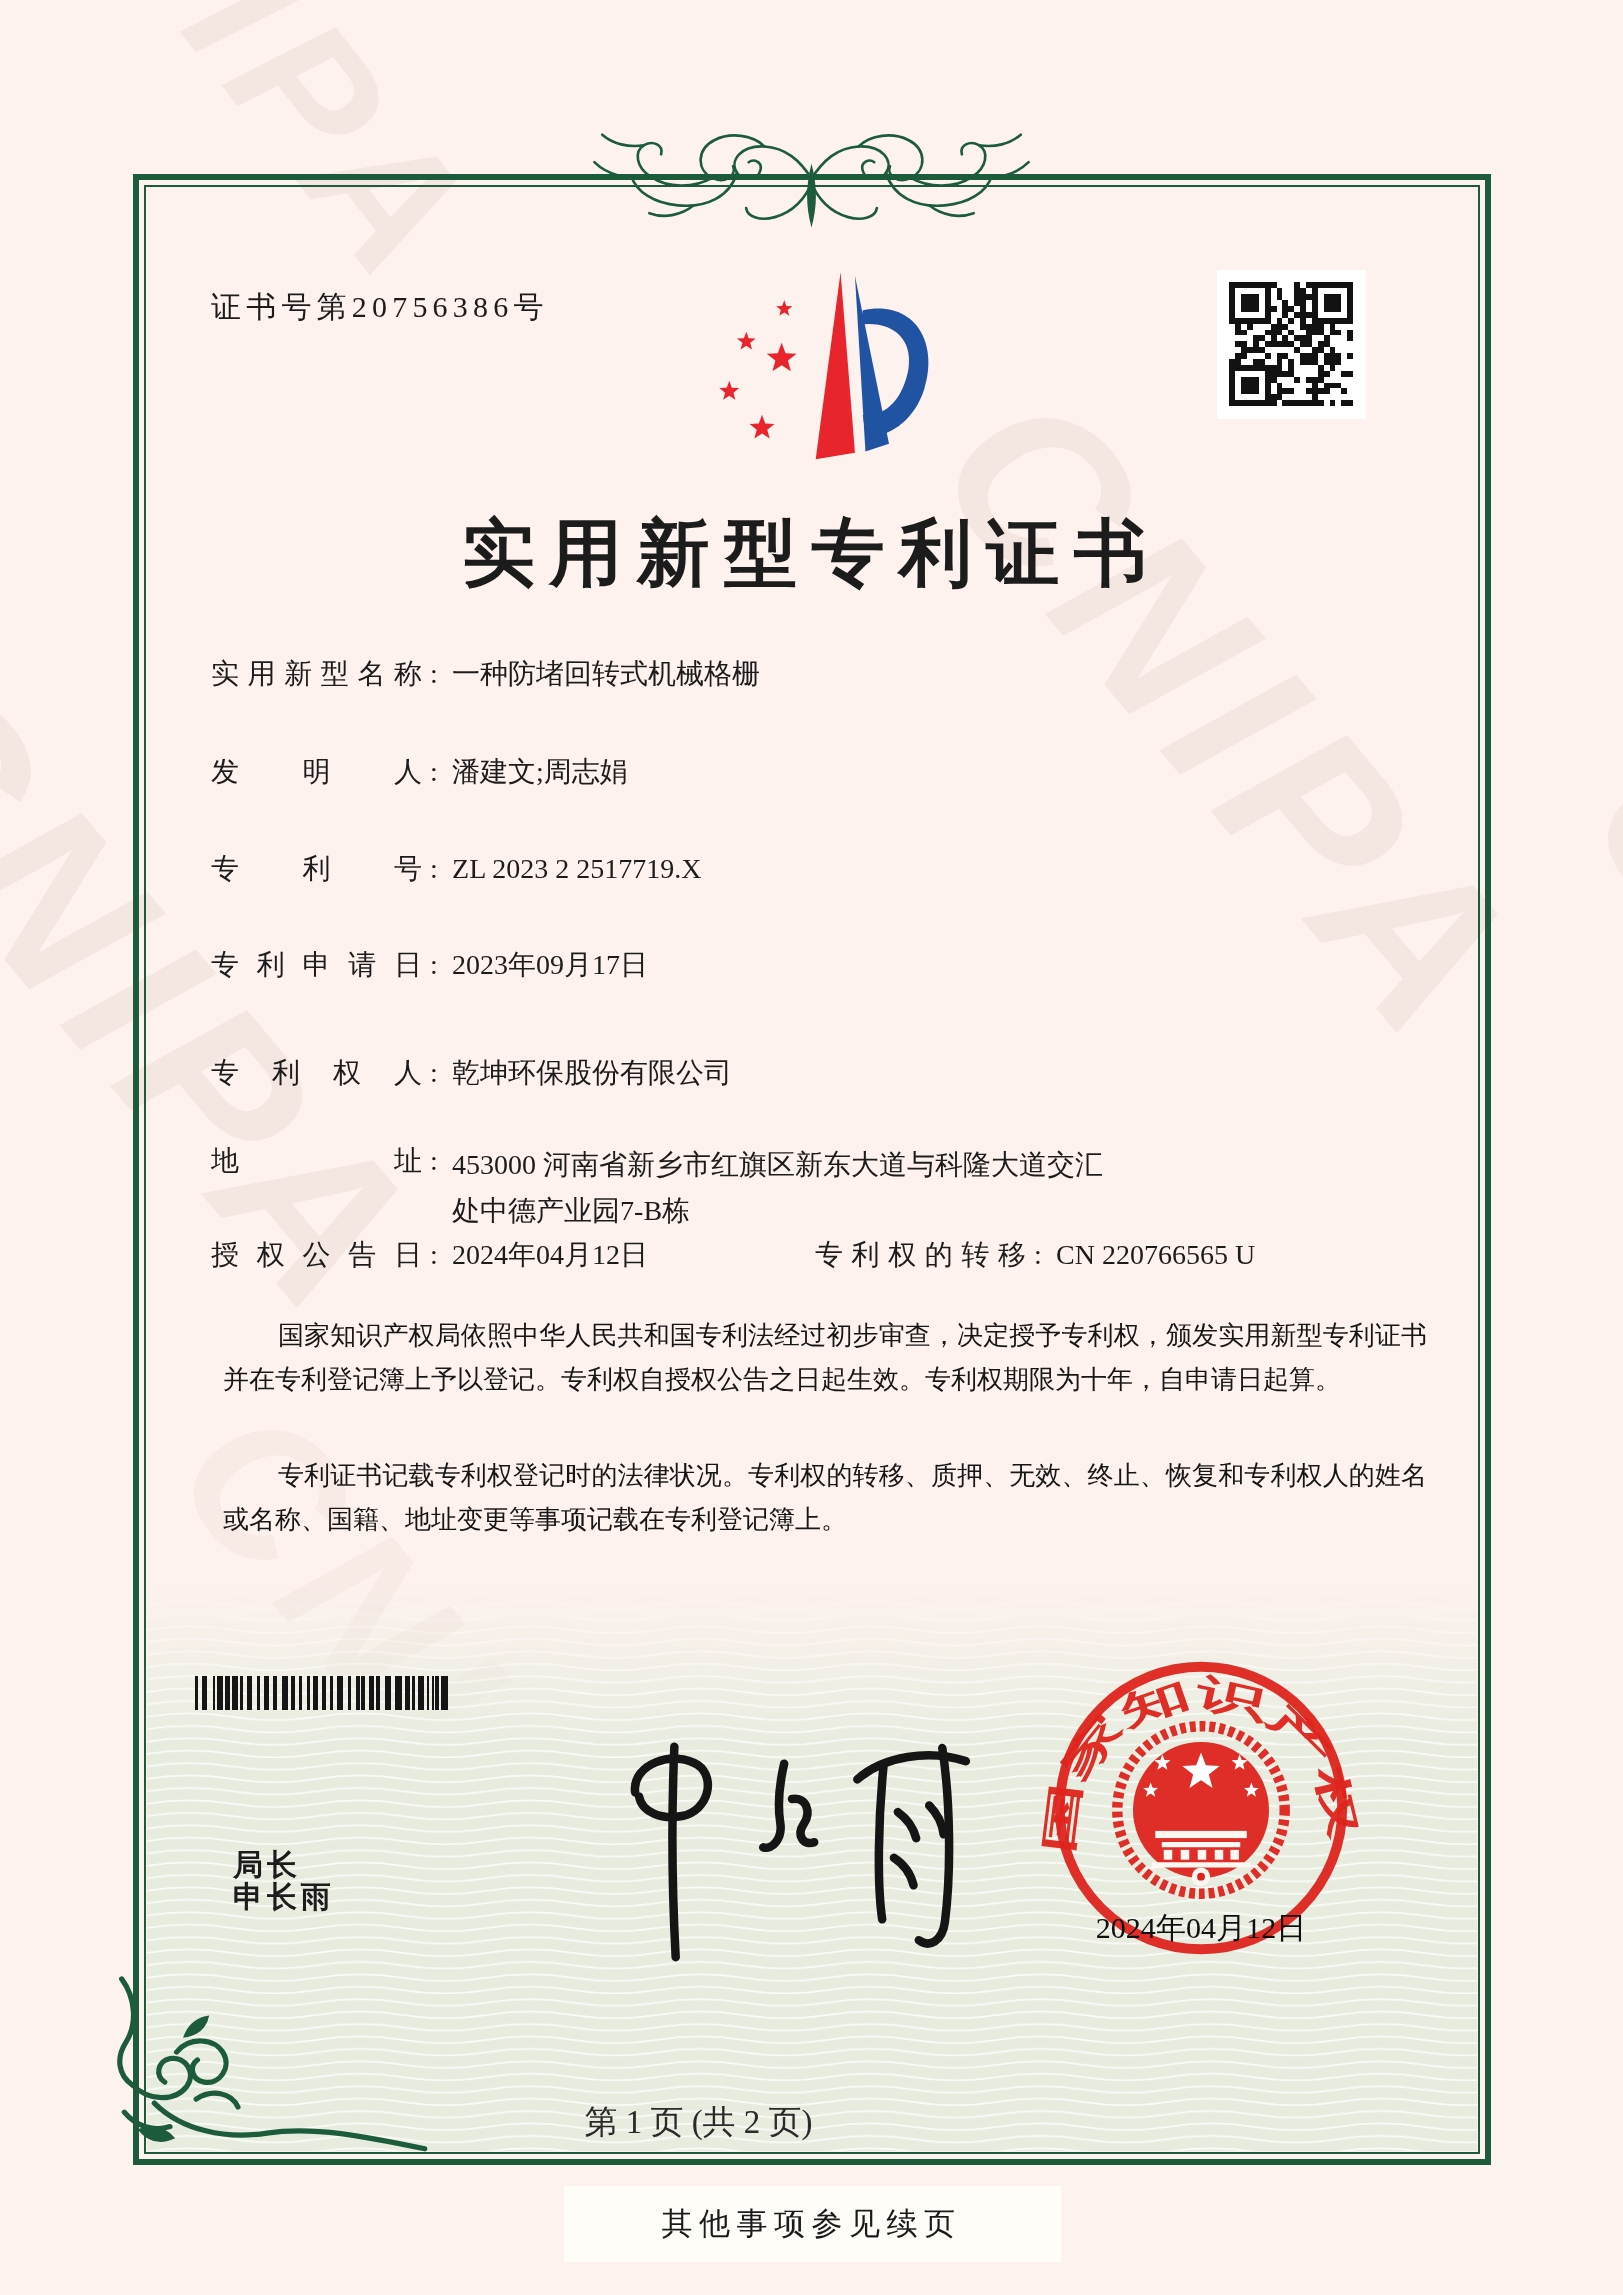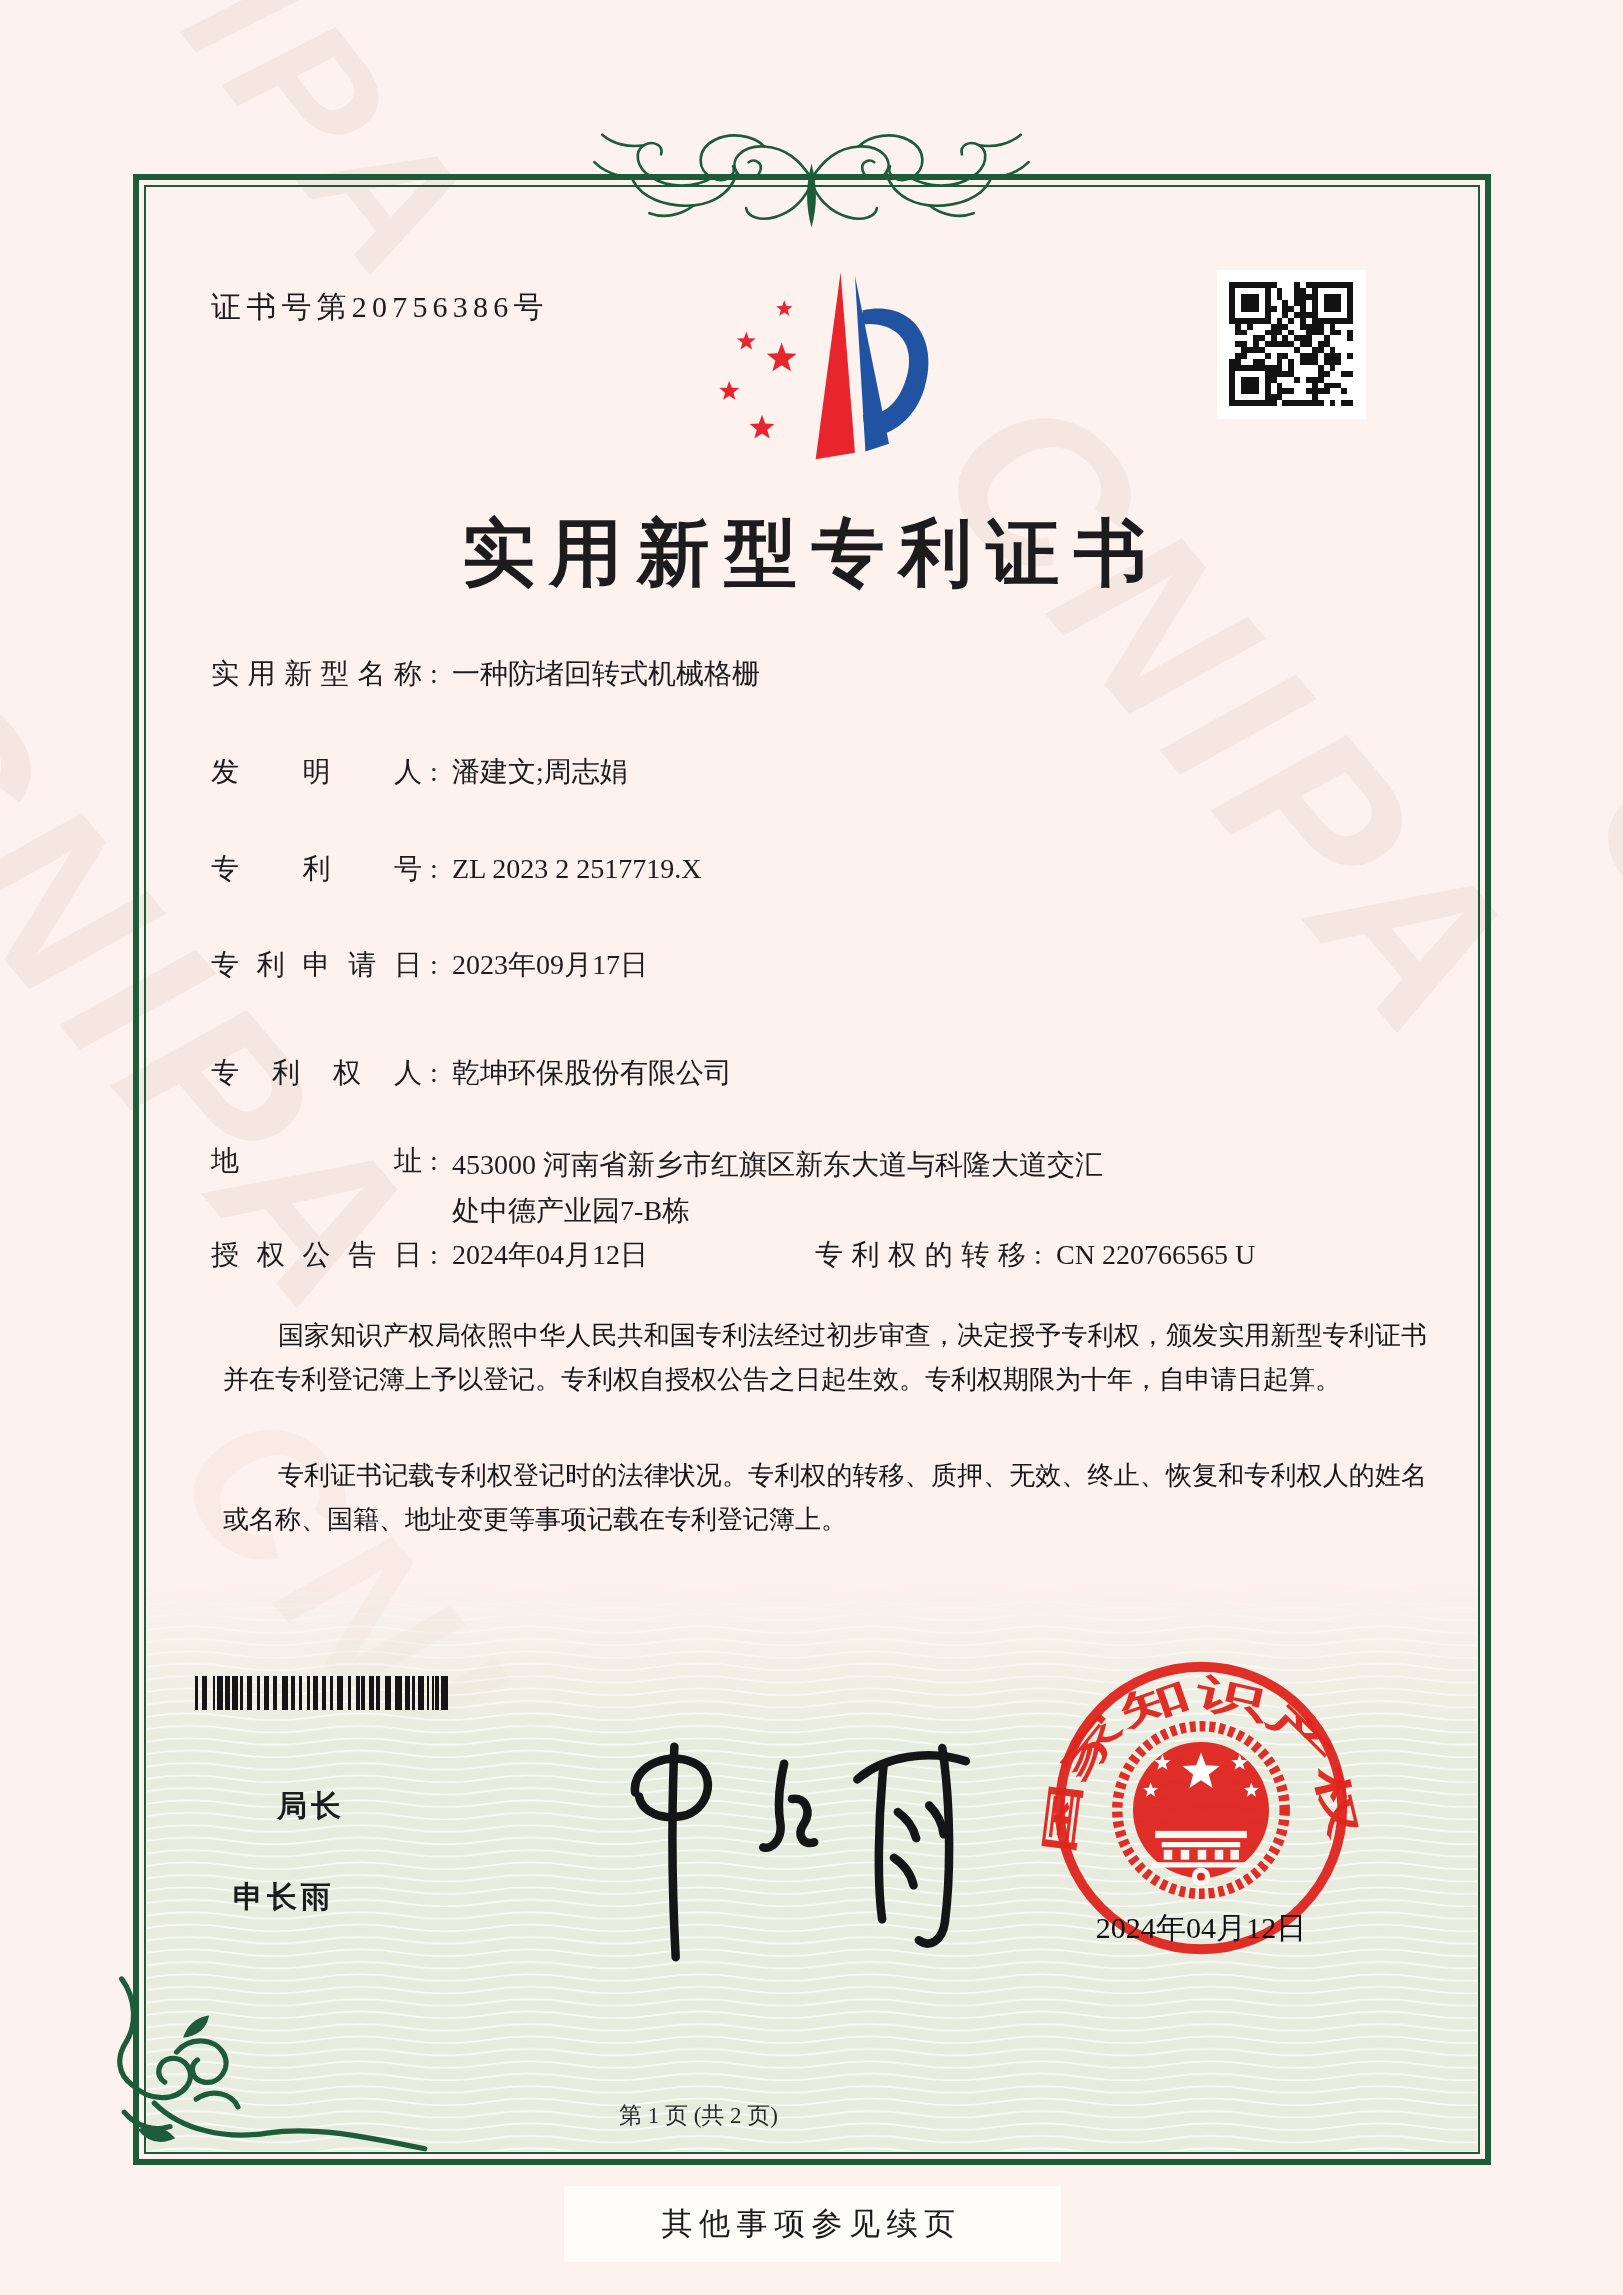"局长" div.director { margin-left: 44px -> none; top: 1786px -> 1845px }
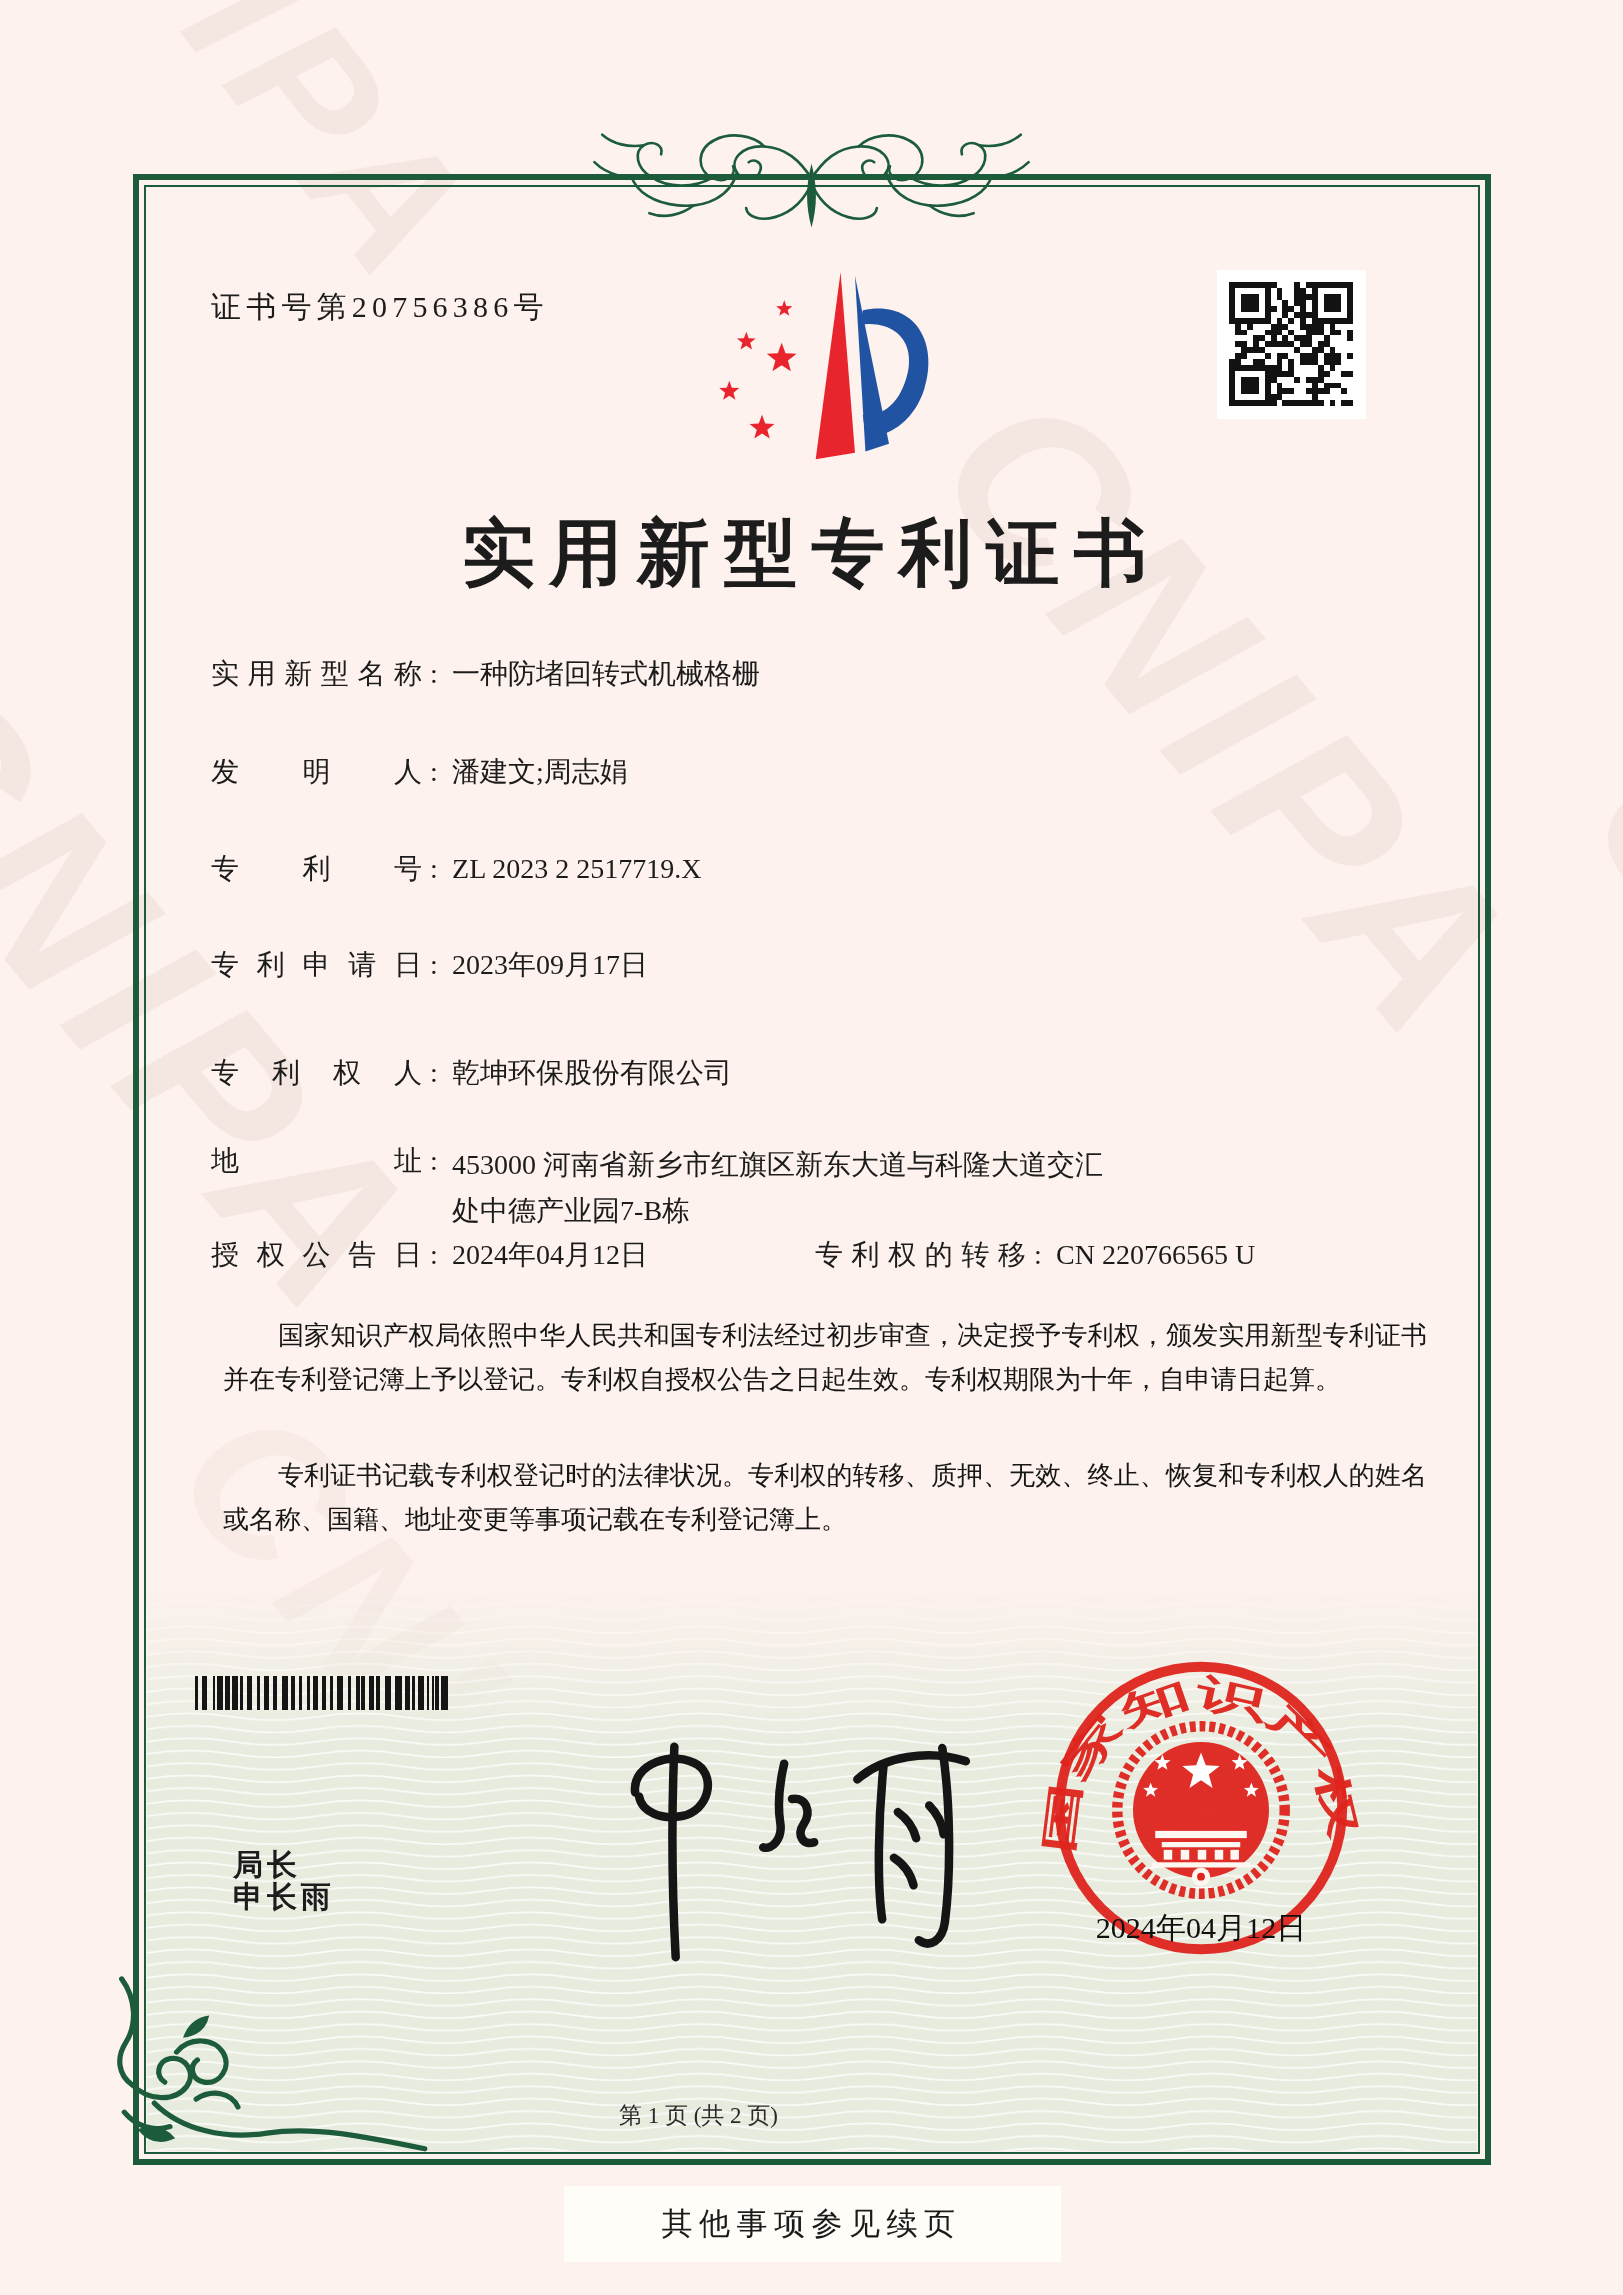"第 1 页 (共 2" .pageinfo { font-size: 23px -> 33px }
